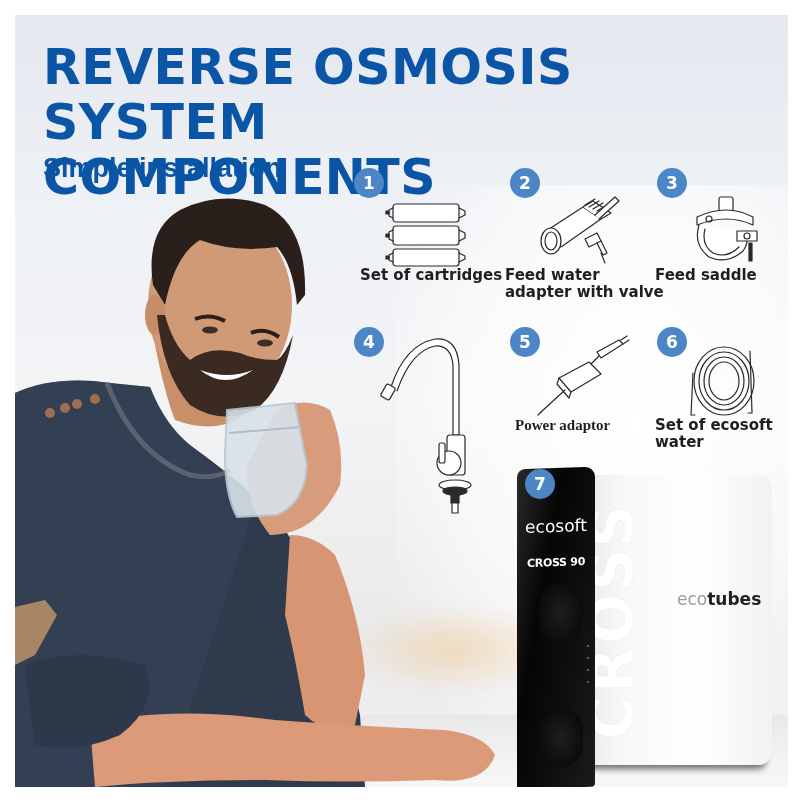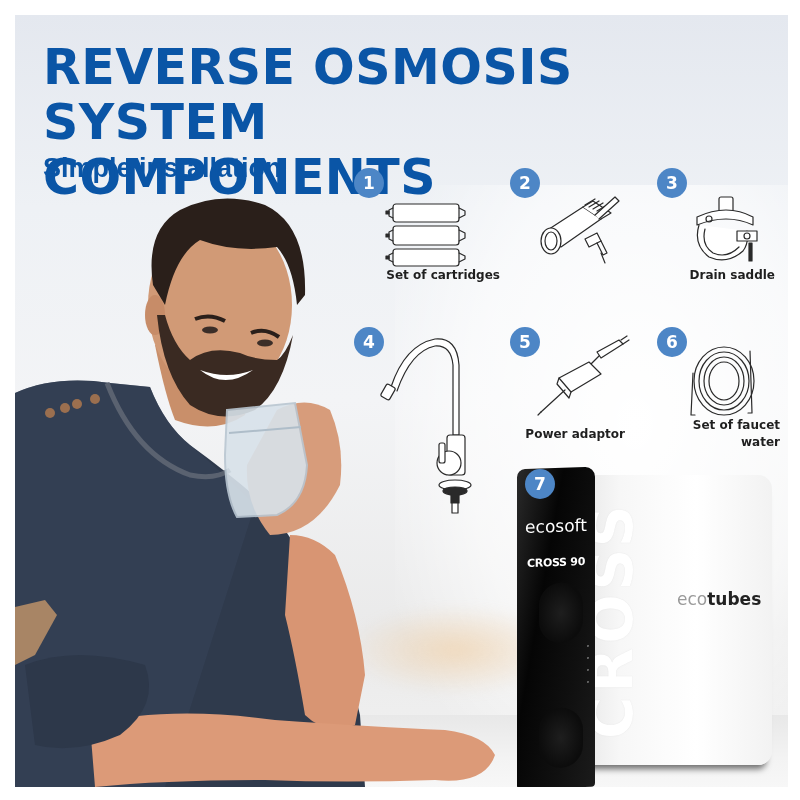"Set of cartridges" .label { font-size: 12px -> 15px; text-align: right -> left }
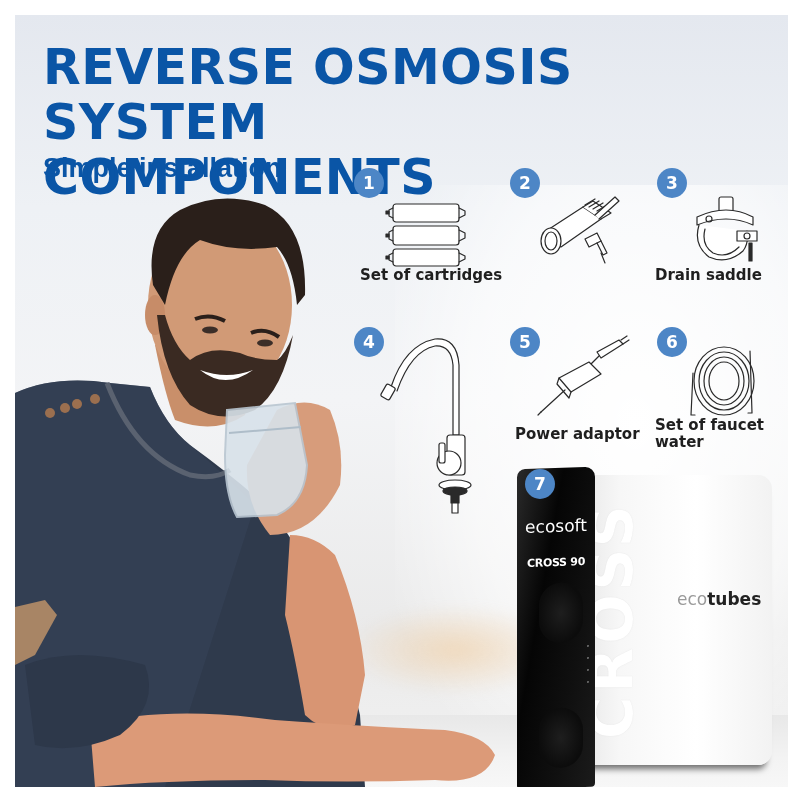"Feed water" div.label { html: none -> <div> <div>Feed water</div> <div>adapter with valve</div> </div> }
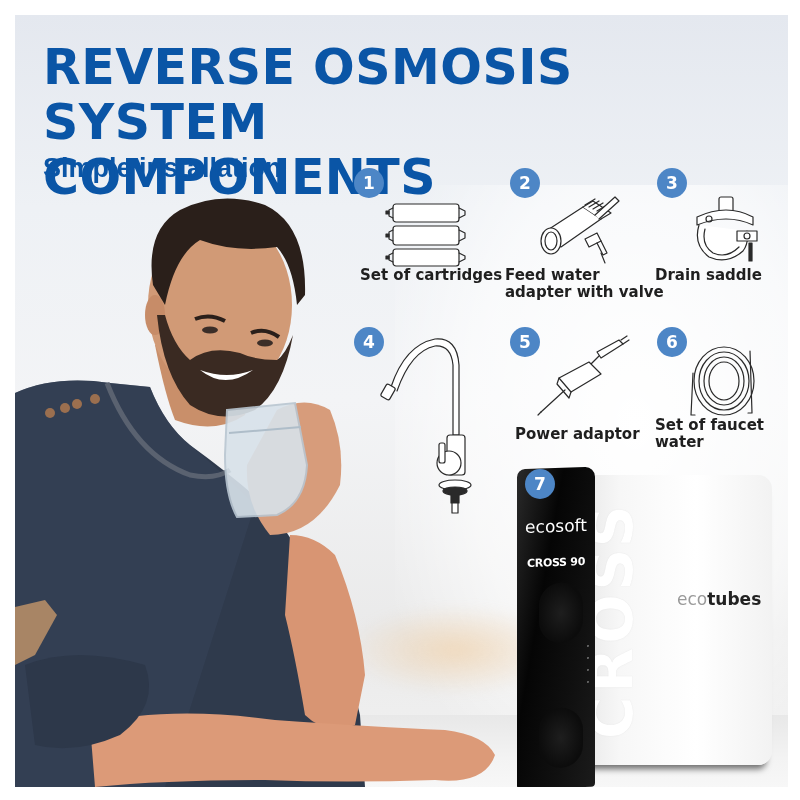"Drain saddle" div { text: Drain -> Feed }
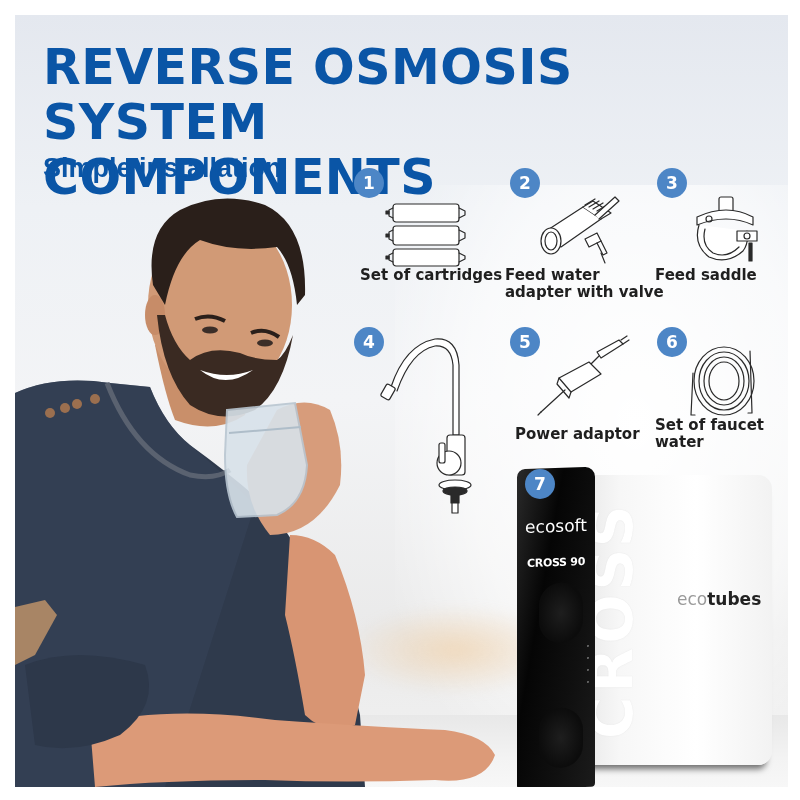"Power adaptor" div.label { font-family: none -> Liberation Serif, serif; top: 411px -> 402px }
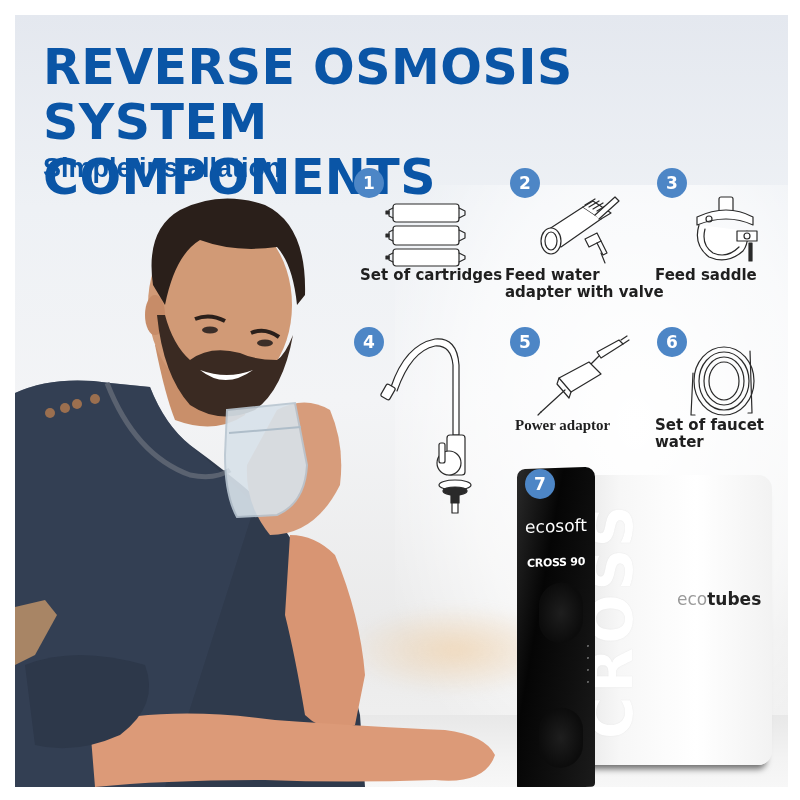"Set of faucet" div { text: faucet -> ecosoft }
